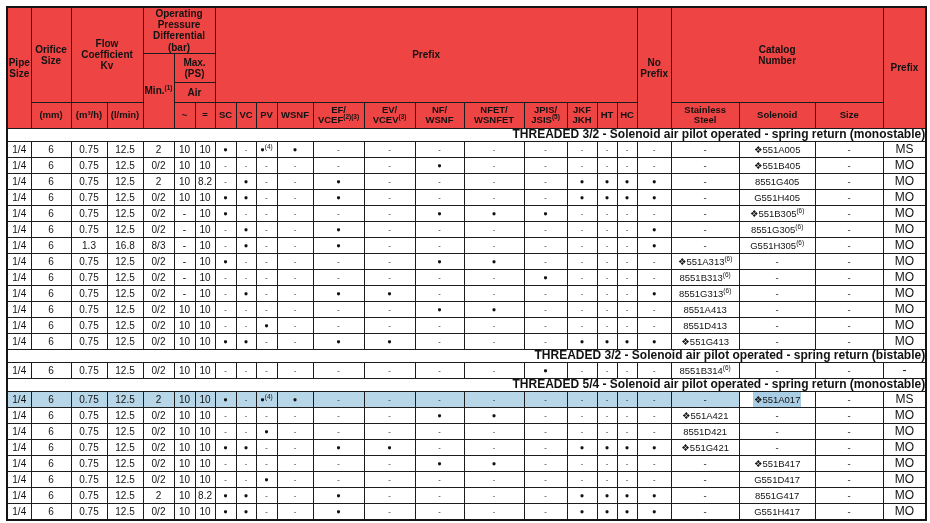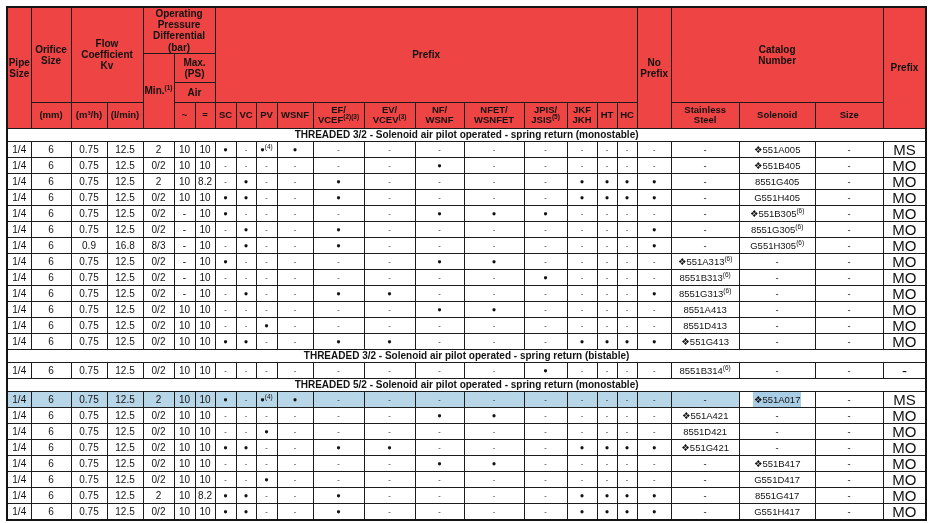"THREADED 3/2 - Solenoid air" td.section-title { font-size: 10px -> 12px; text-align: center -> right }
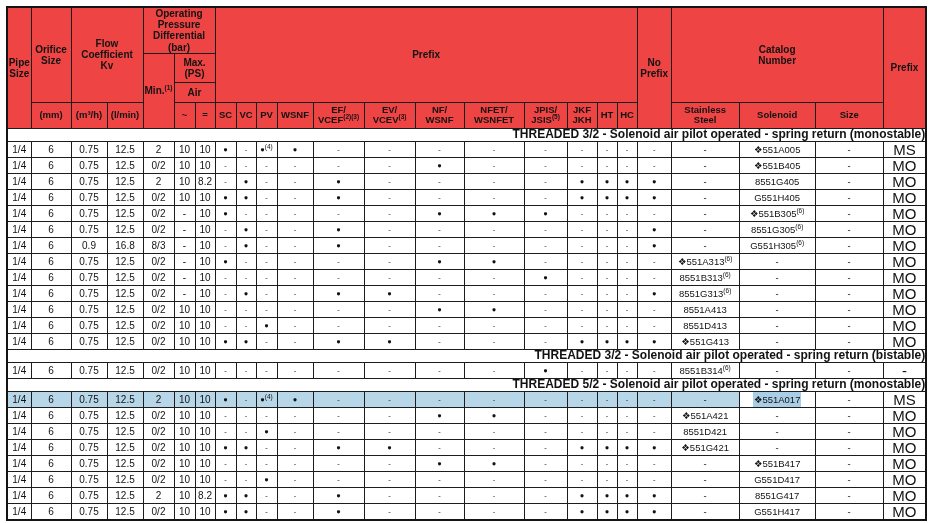"MS" td.opt { font-size: 15px -> 12px }
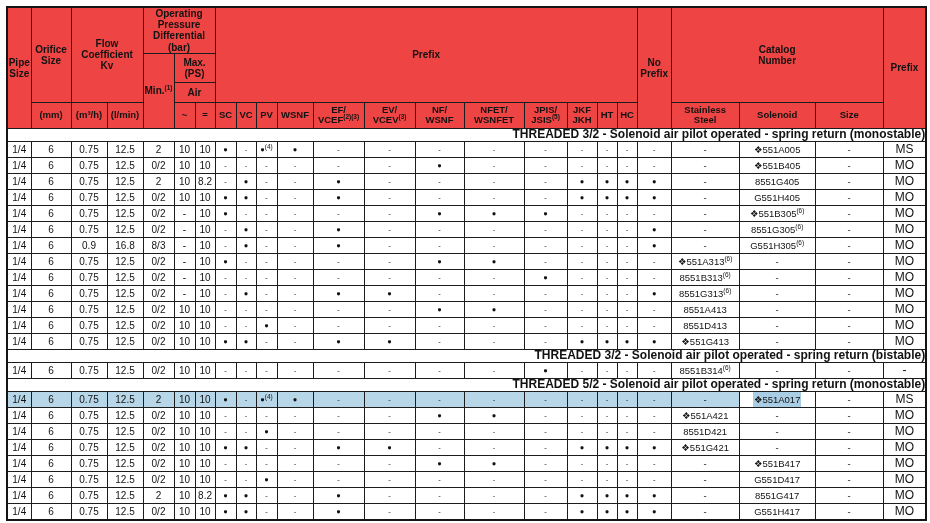"0.9" td { text: 0.9 -> 1.3 }
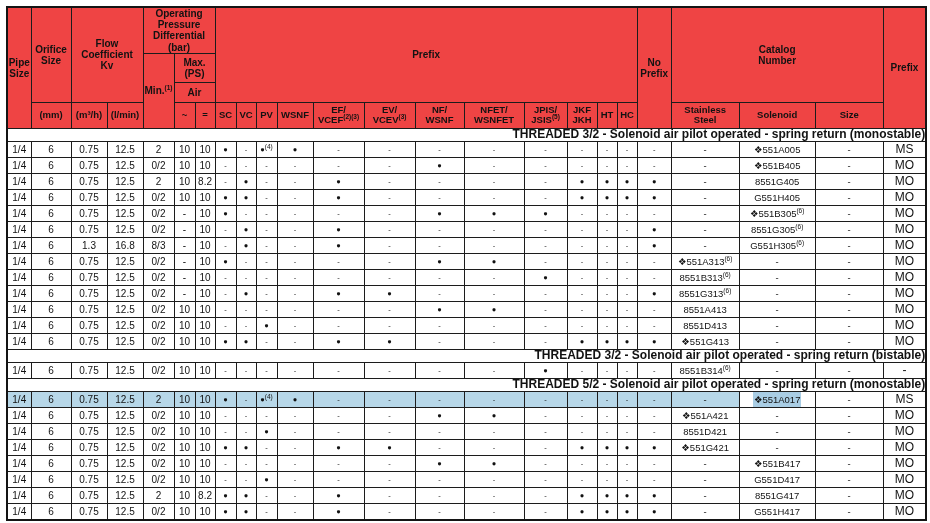"THREADED 5/2 - Solenoid air" td.section-title { text: 5/2 -> 5/4 }
